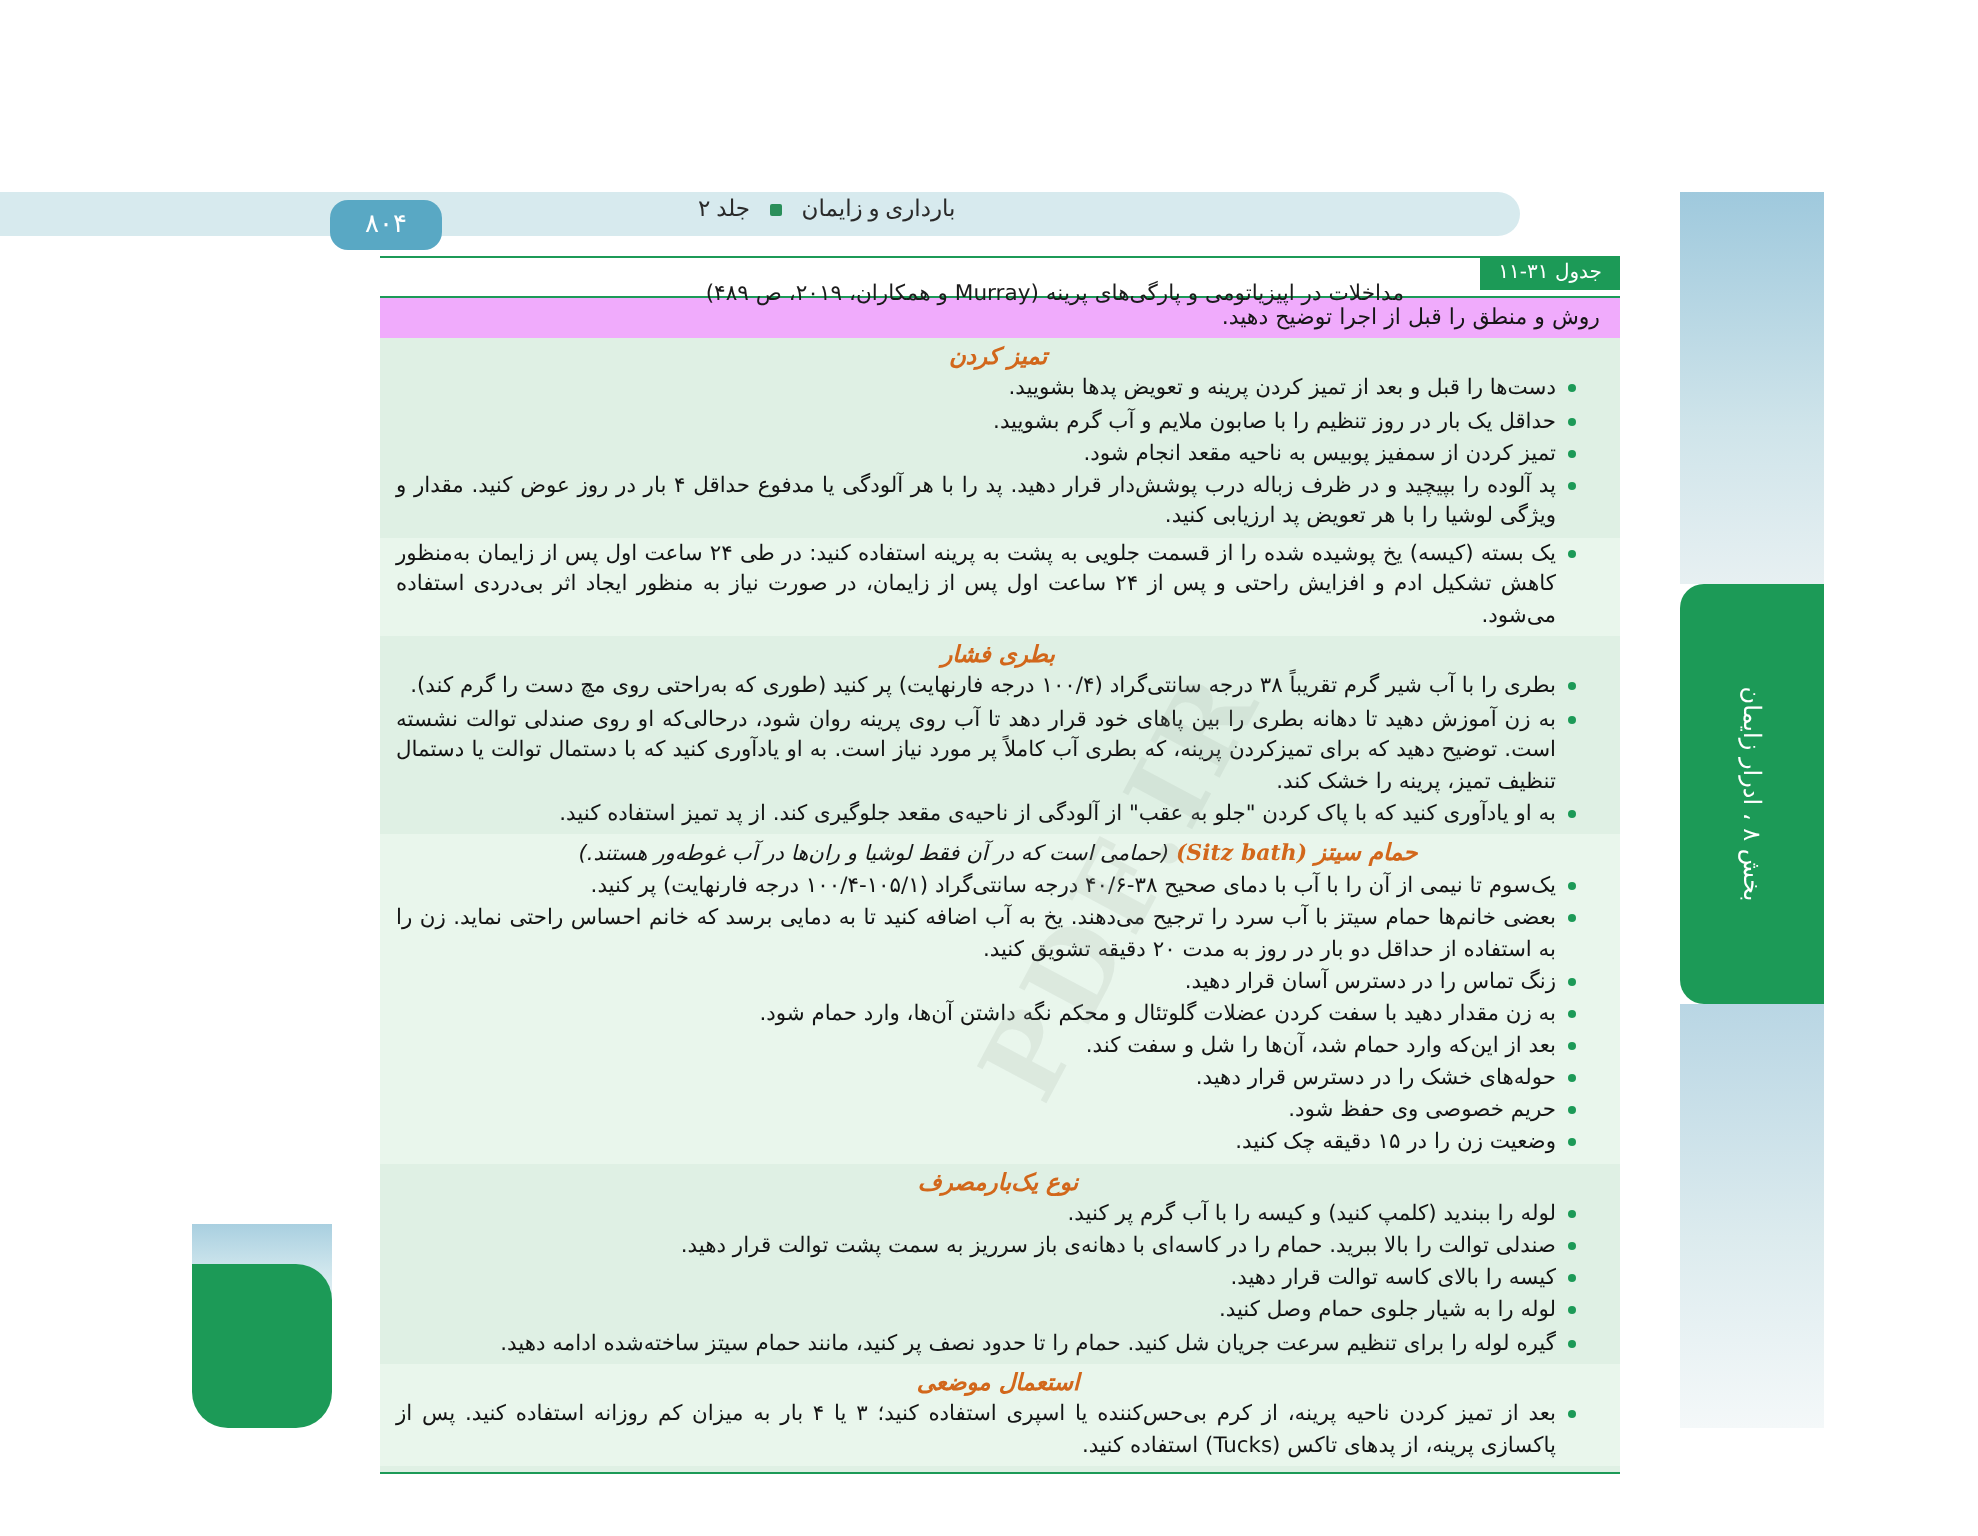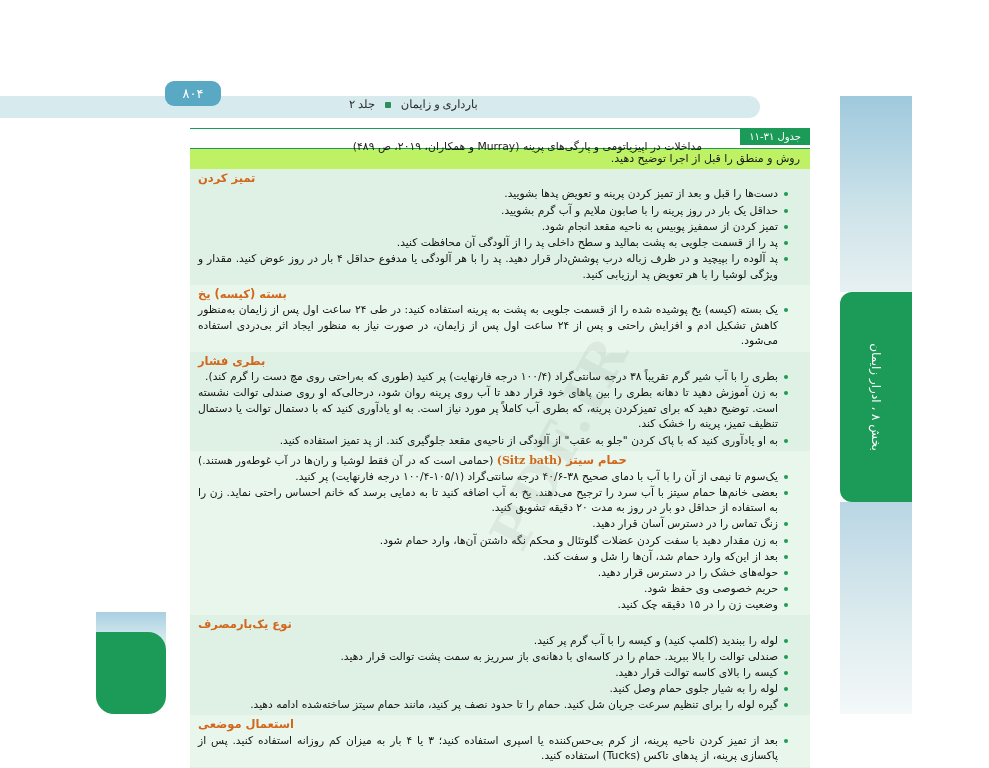"۸۰۴" #page-number-tab { top: 81px -> 100px }
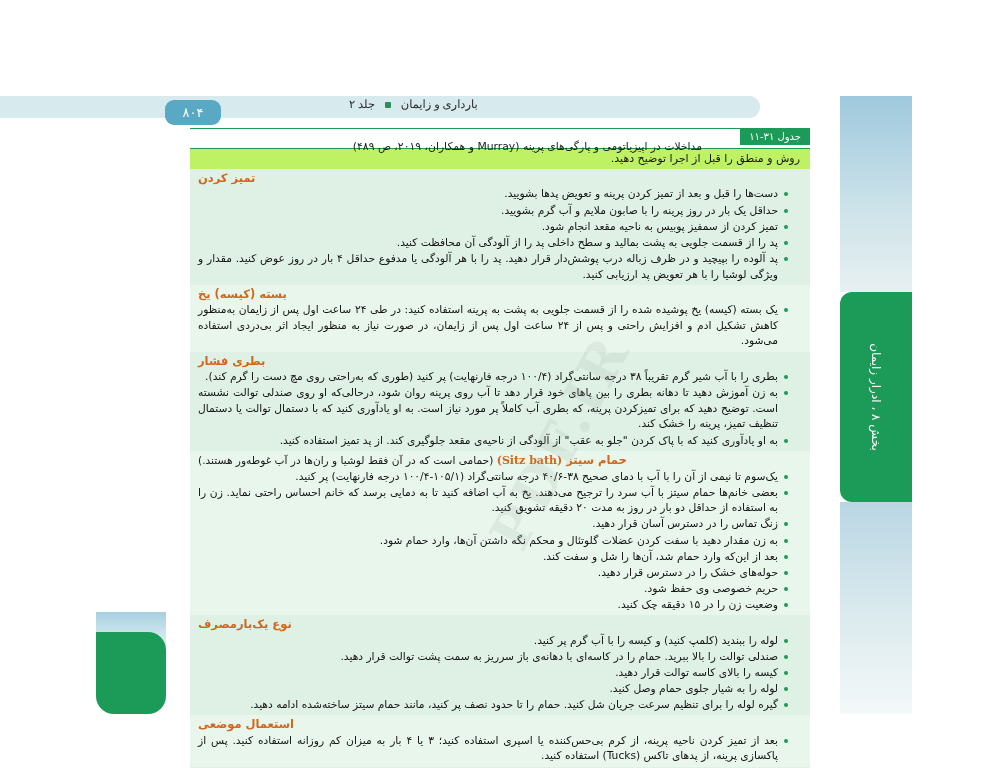"روش و منطق را قبل" .intro-row { background: #bef264 -> #f0abfc }
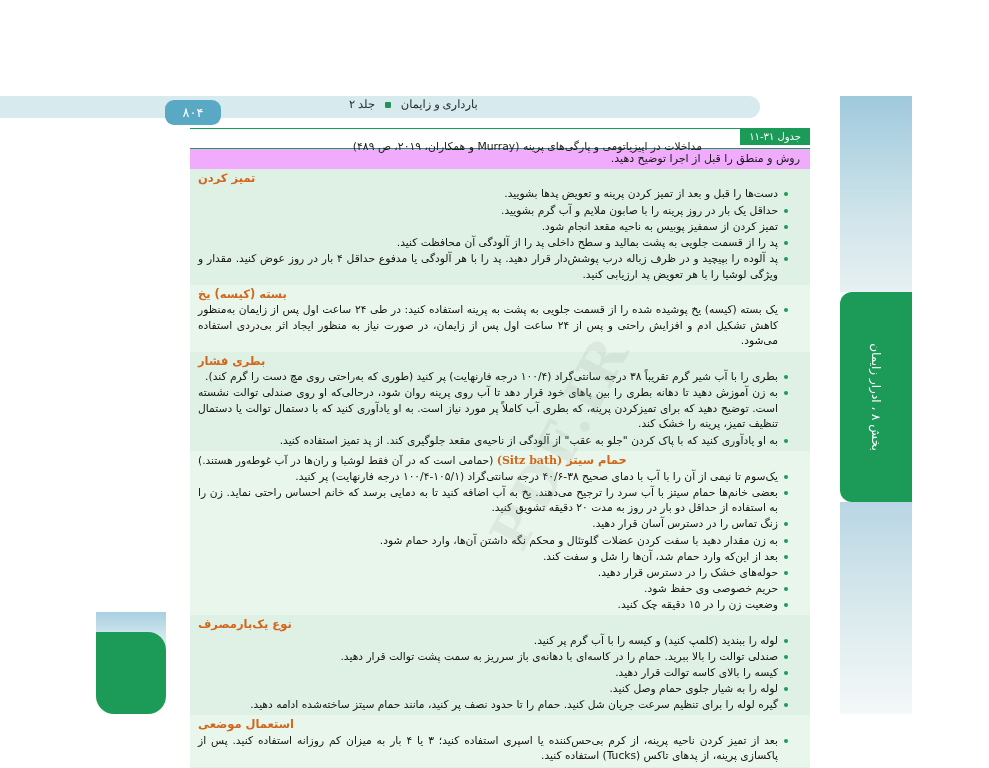"تمیز کردن" .sec-head { font-style: none -> italic; text-align: left -> center }
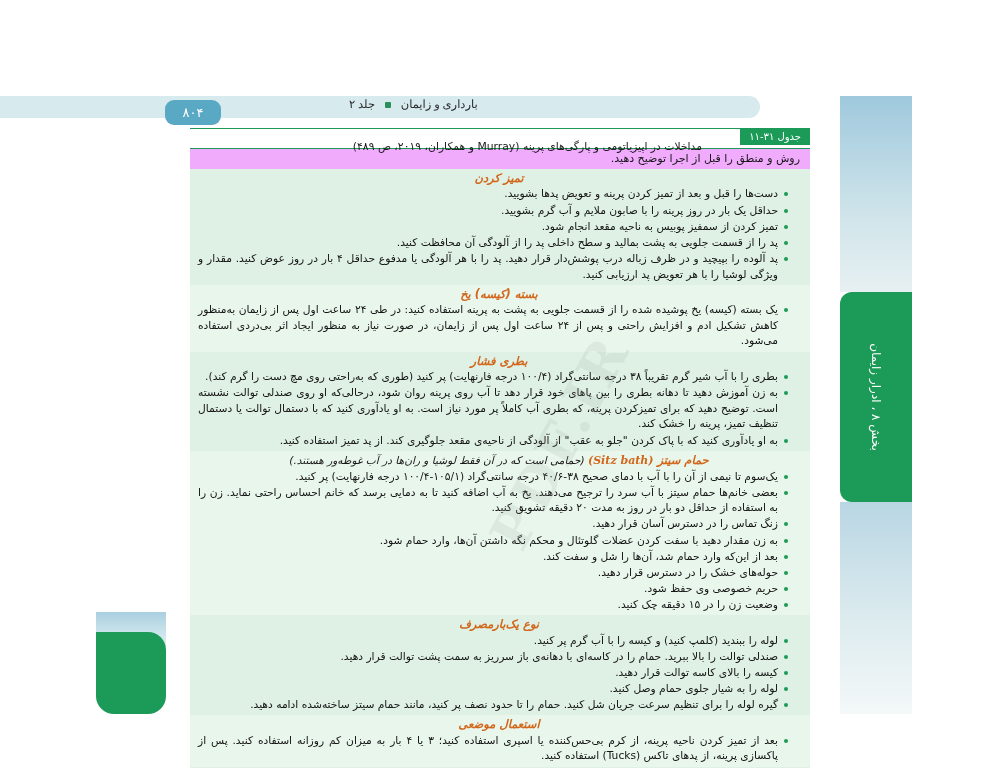"حداقل یک بار در روز" li { text: پرینه -> تنظیم }
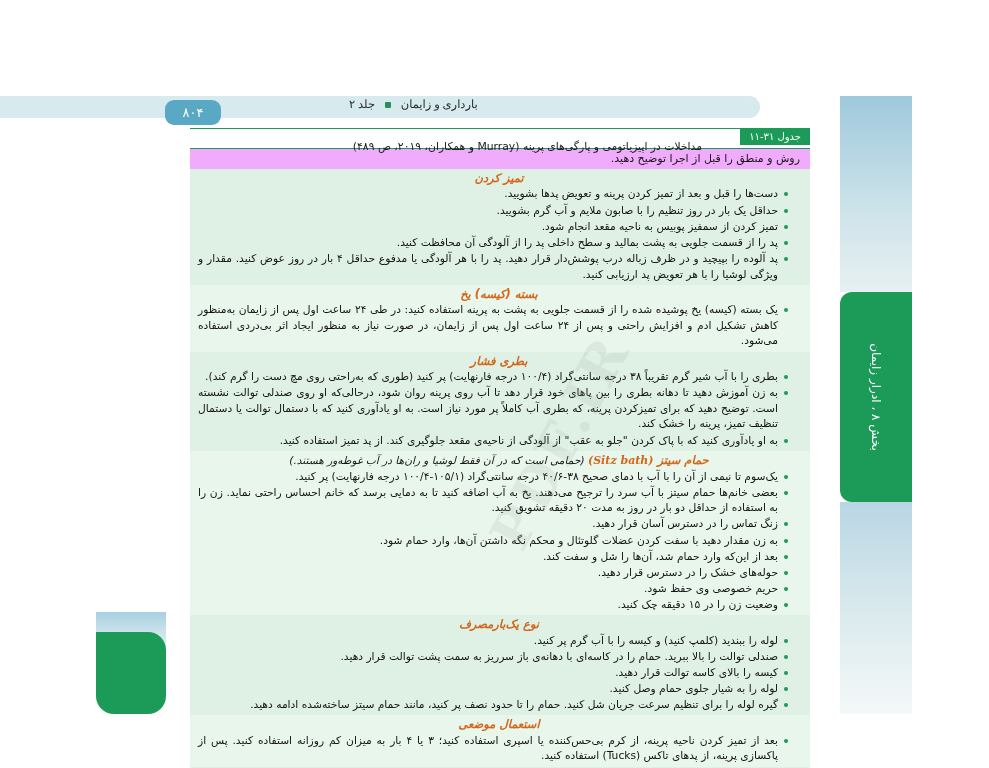"پد را از قسمت جلویی" li { html: <li>پد را از قسمت جلویی به پشت بمالید و سطح داخلی پد را از آلودگی آن محافظت کنید.</li> -> none }
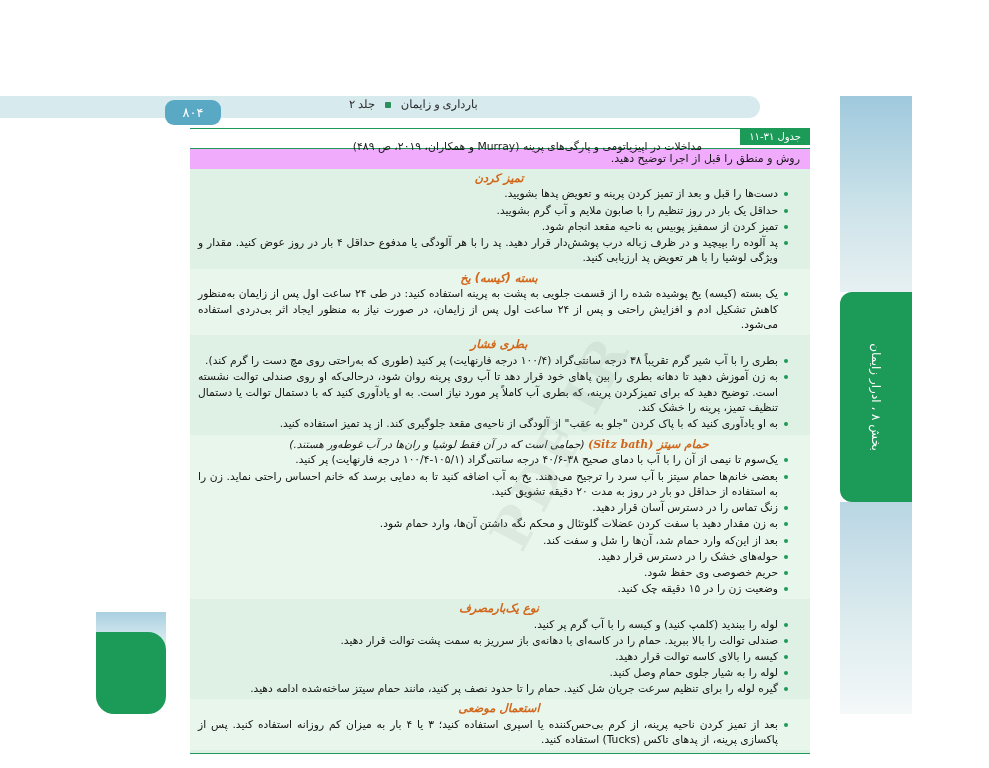"بسته (کیسه) یخ" div.sec-head { html: <div><span>بسته (کیسه) یخ</span></div> -> none }
